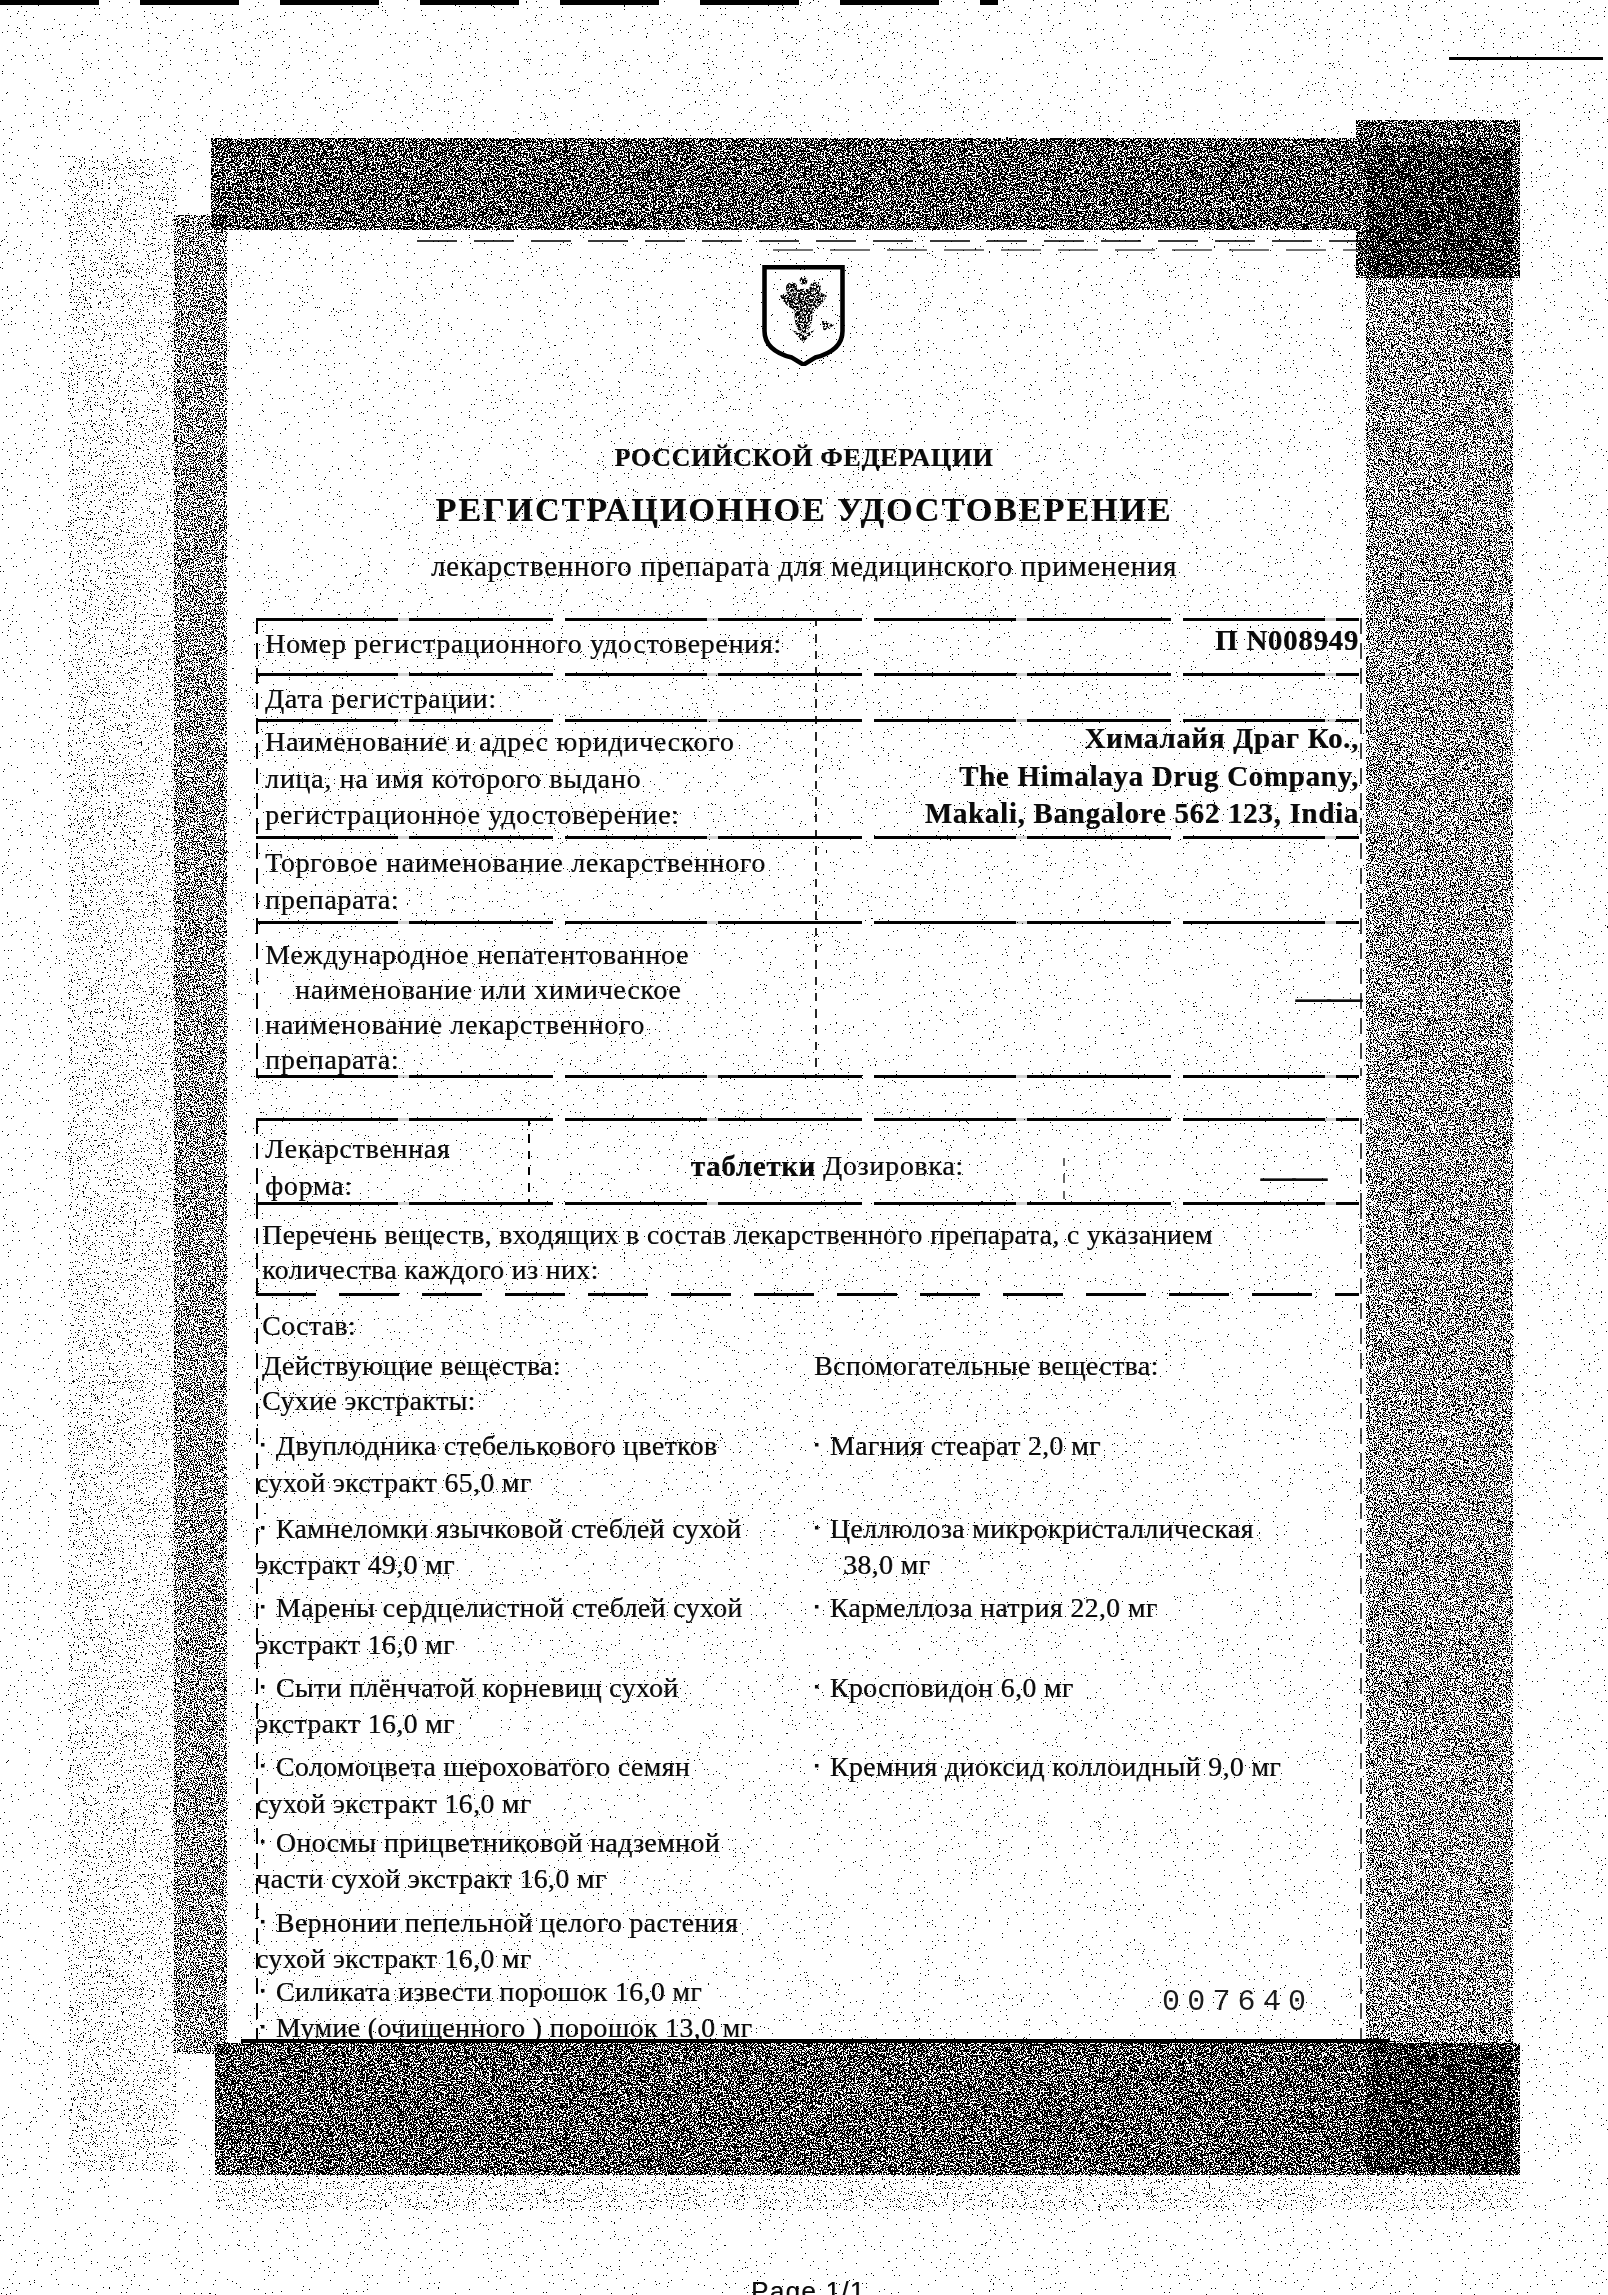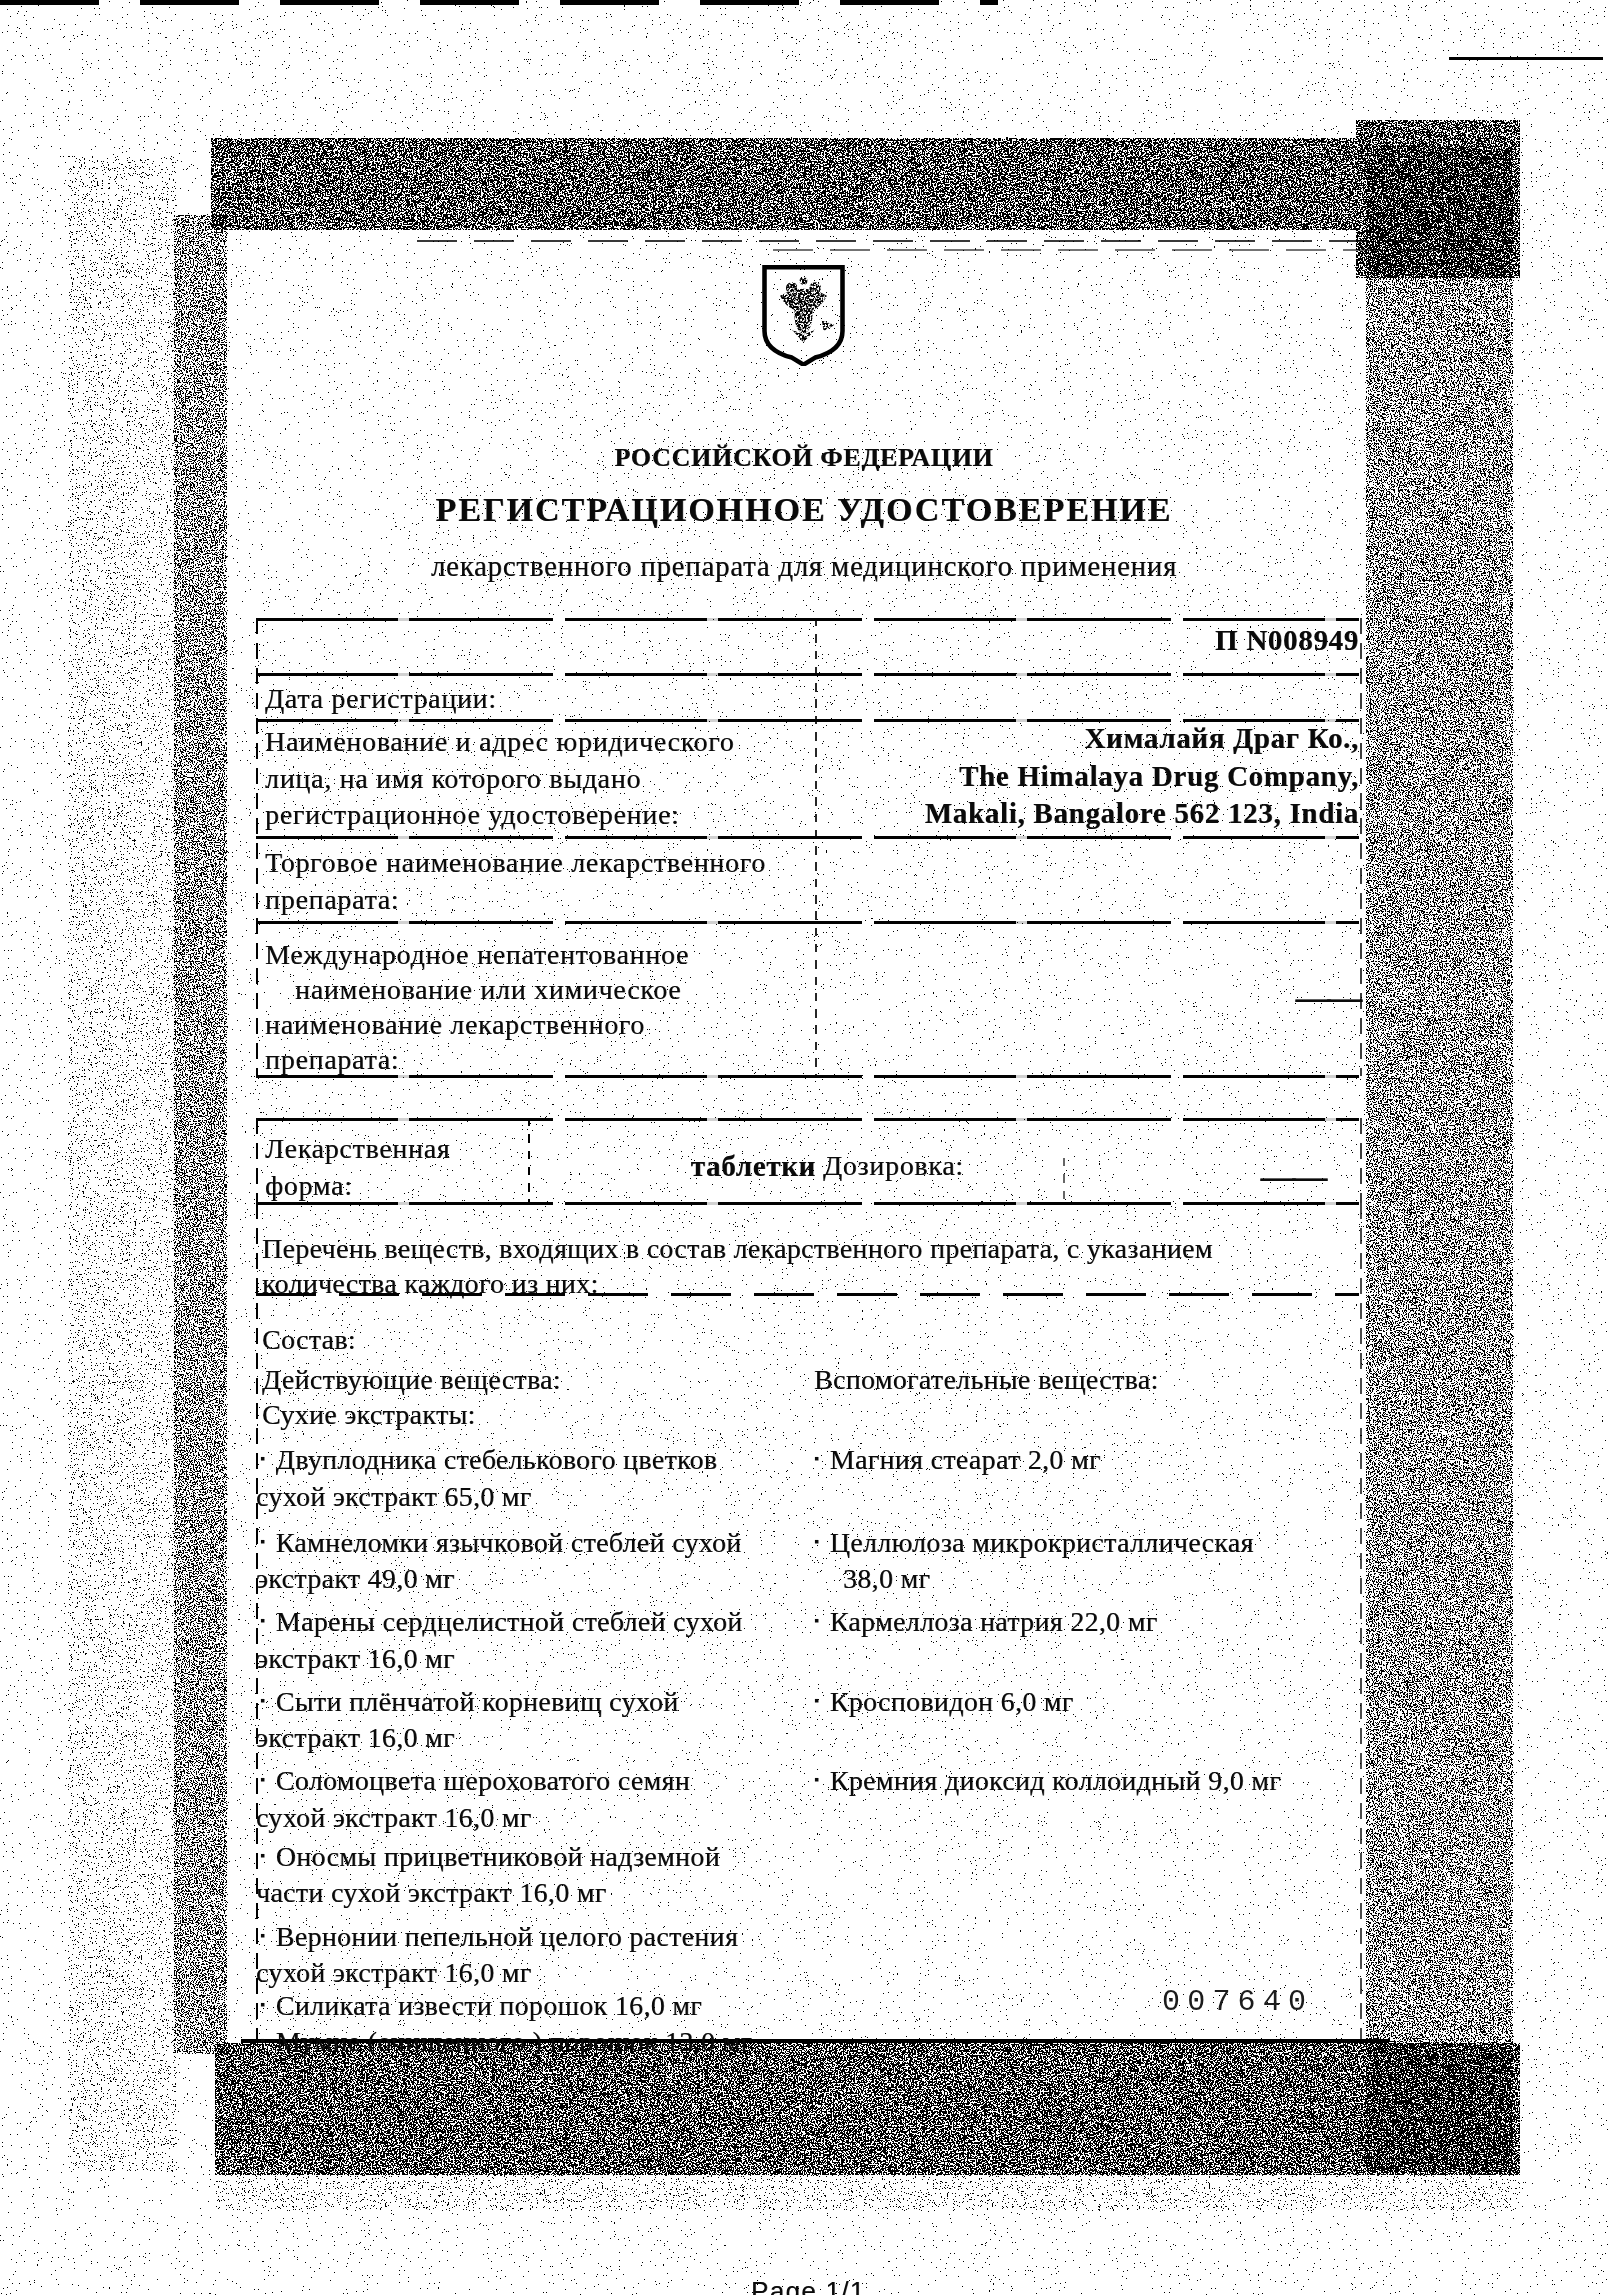"Номер регистрационного удостоверения:" div.t { html: none -> <div>Номер регистрационного удостоверения:</div> }
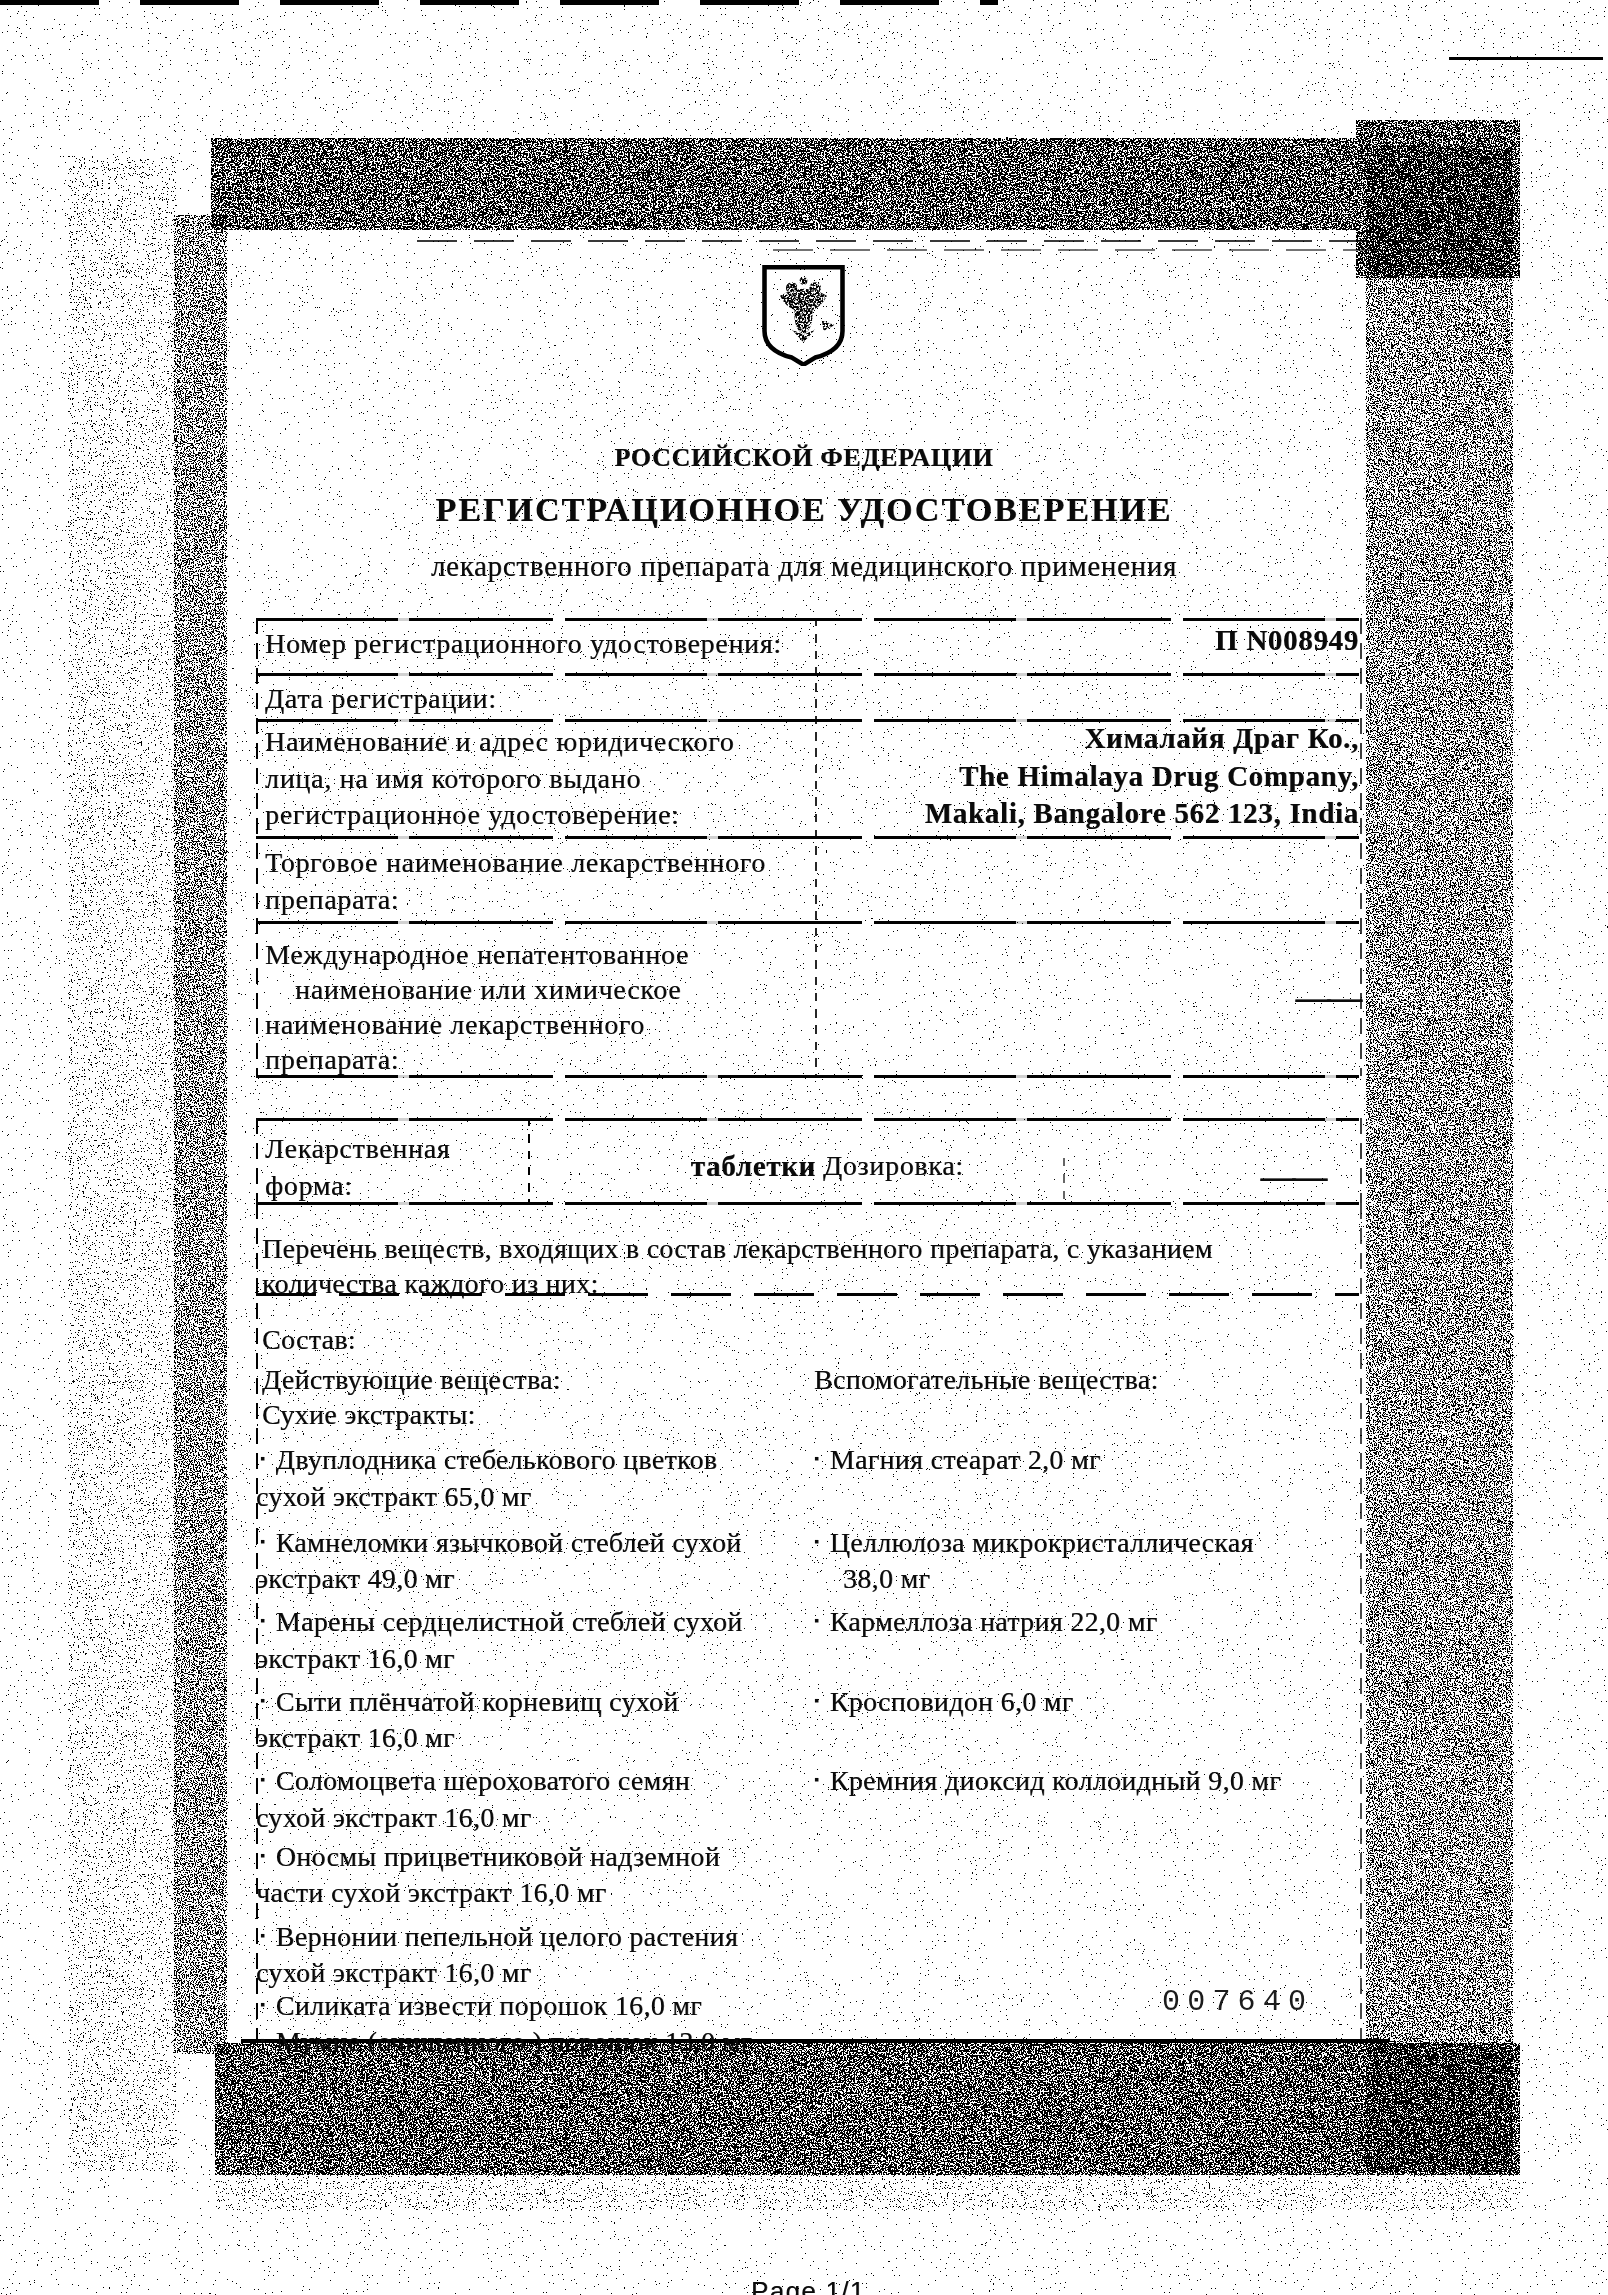"Перечень веществ, входящих в состав" .comp { margin-top: 14px -> none }
